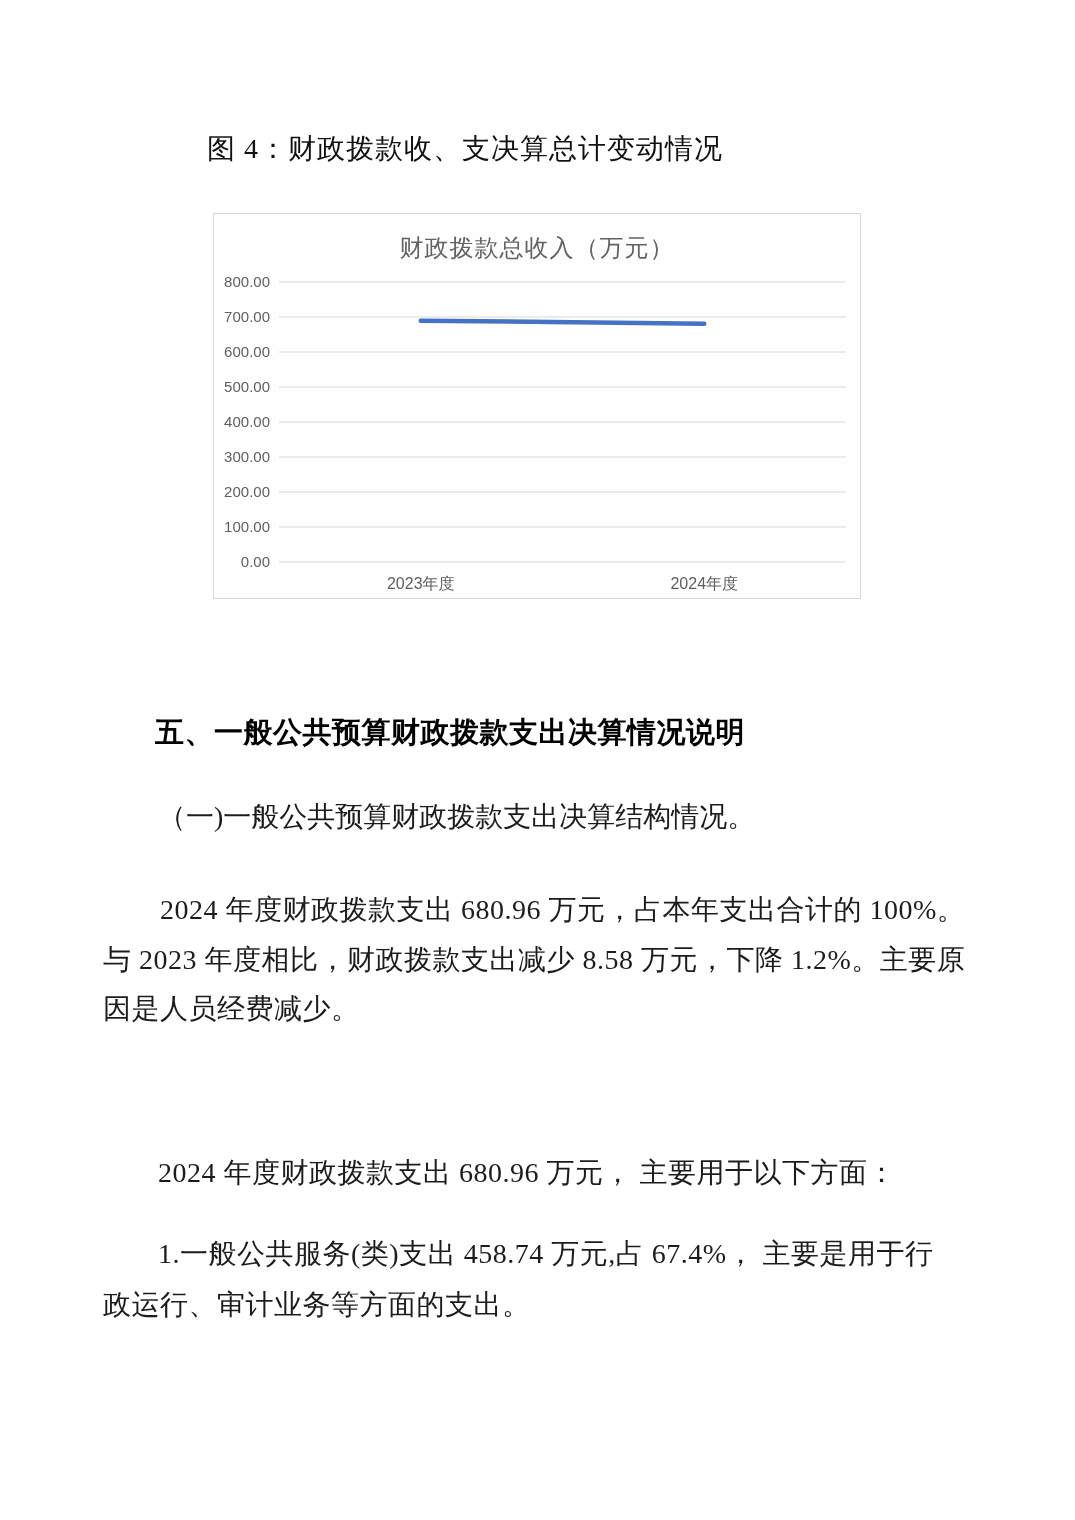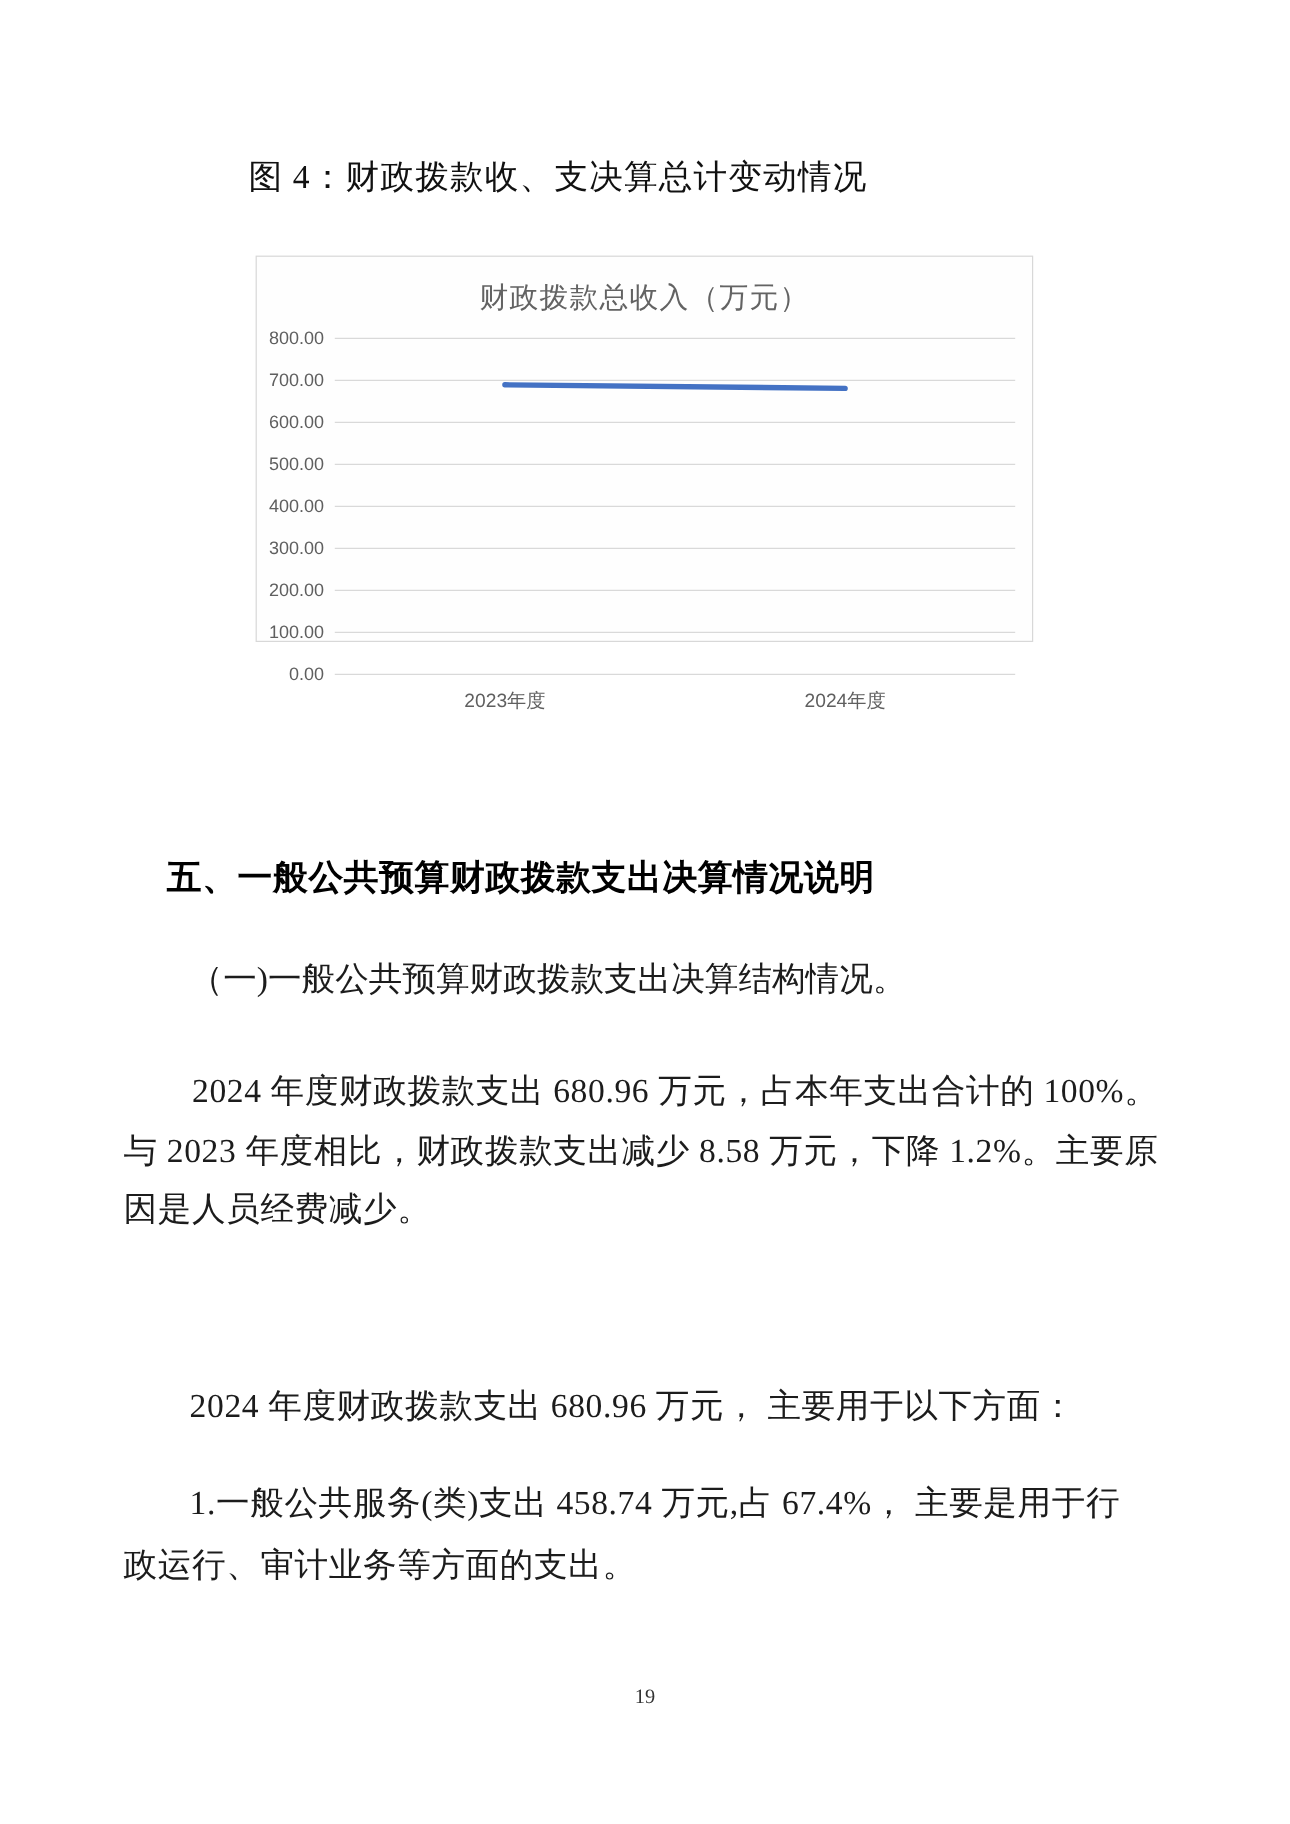"财政拨款总收入（万元）" .chart { height: 322px -> 386px }
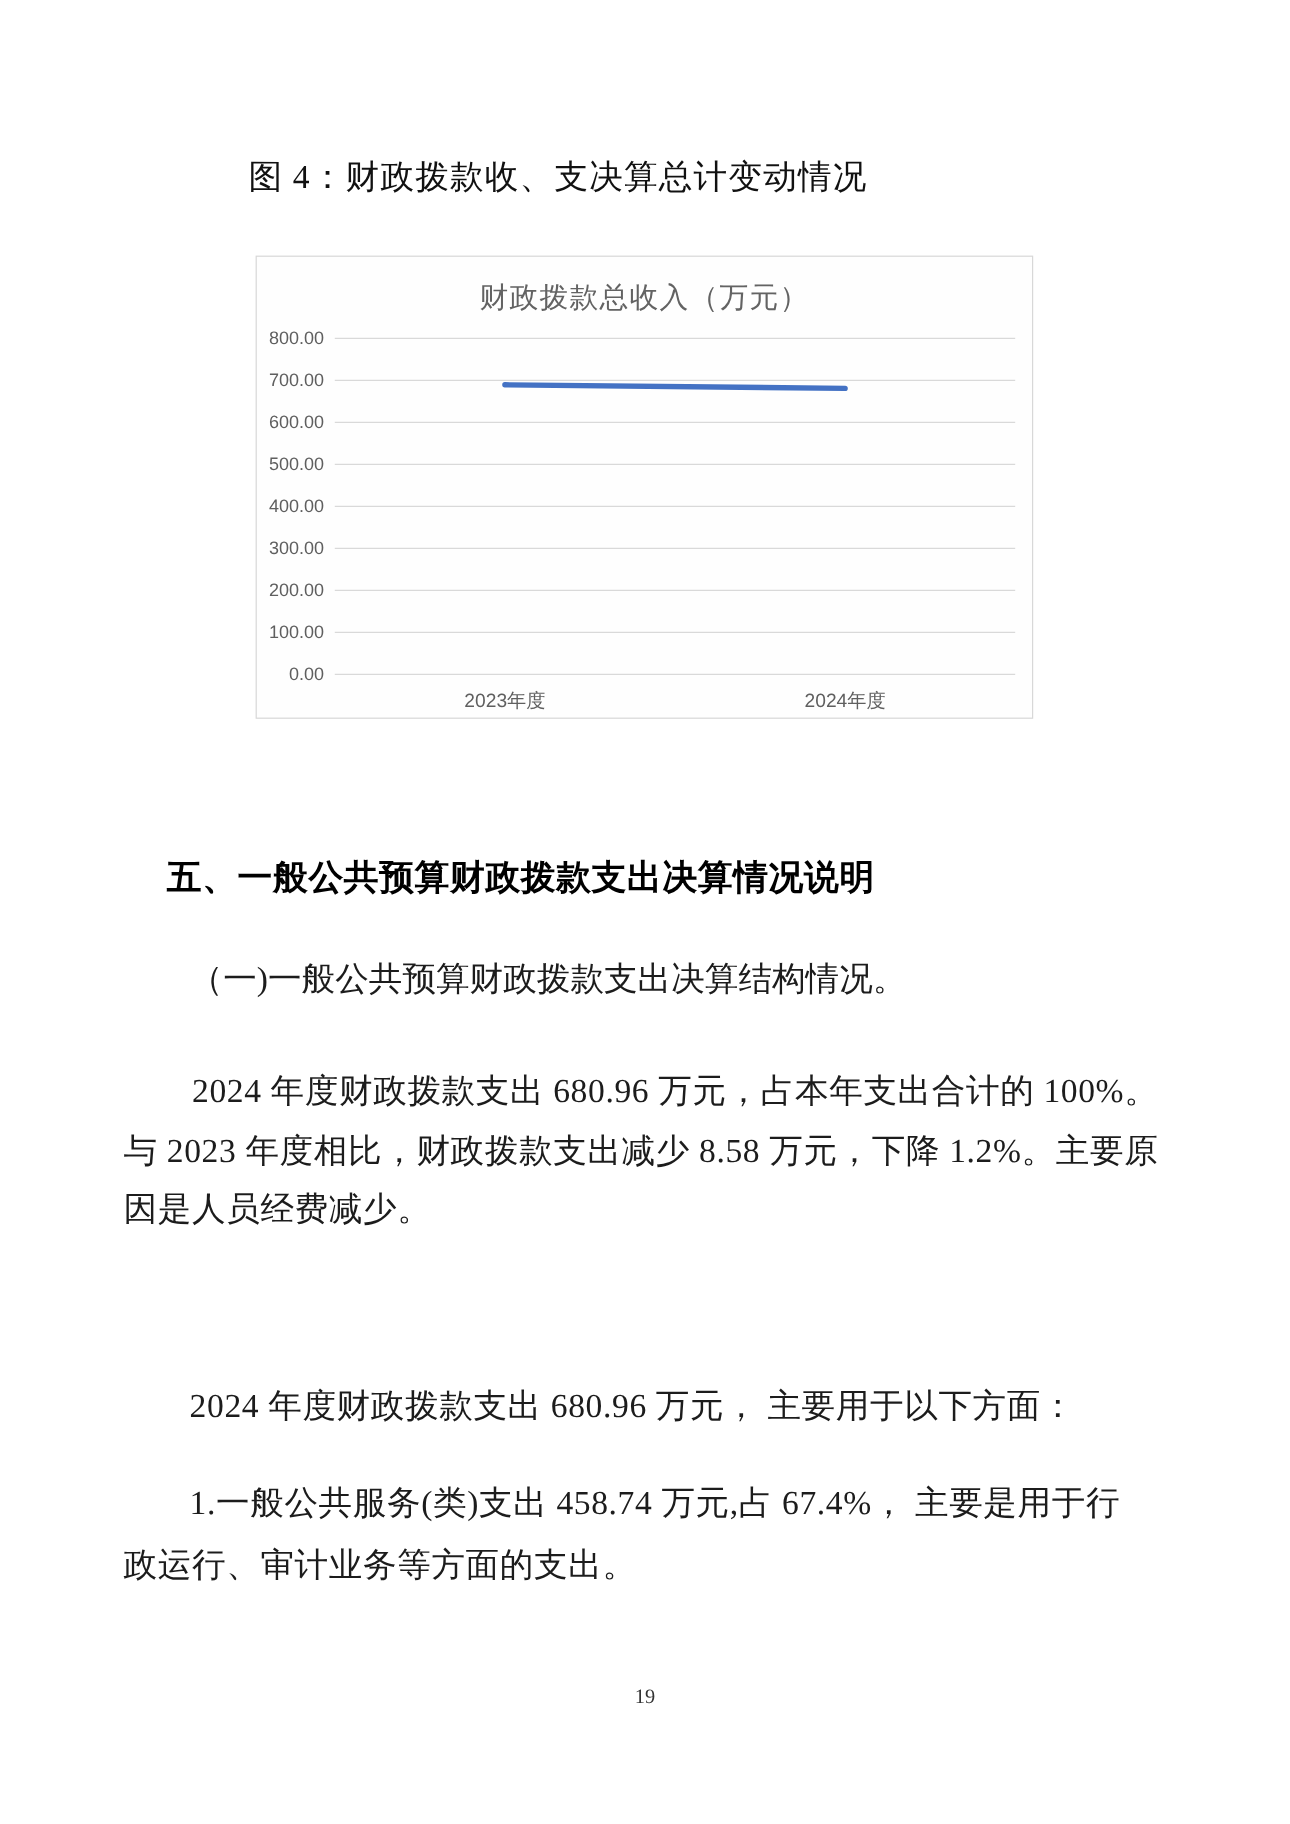"五、一般公共预算财政拨款支出决算情况说明" .h1 { left: 139px -> 155px }
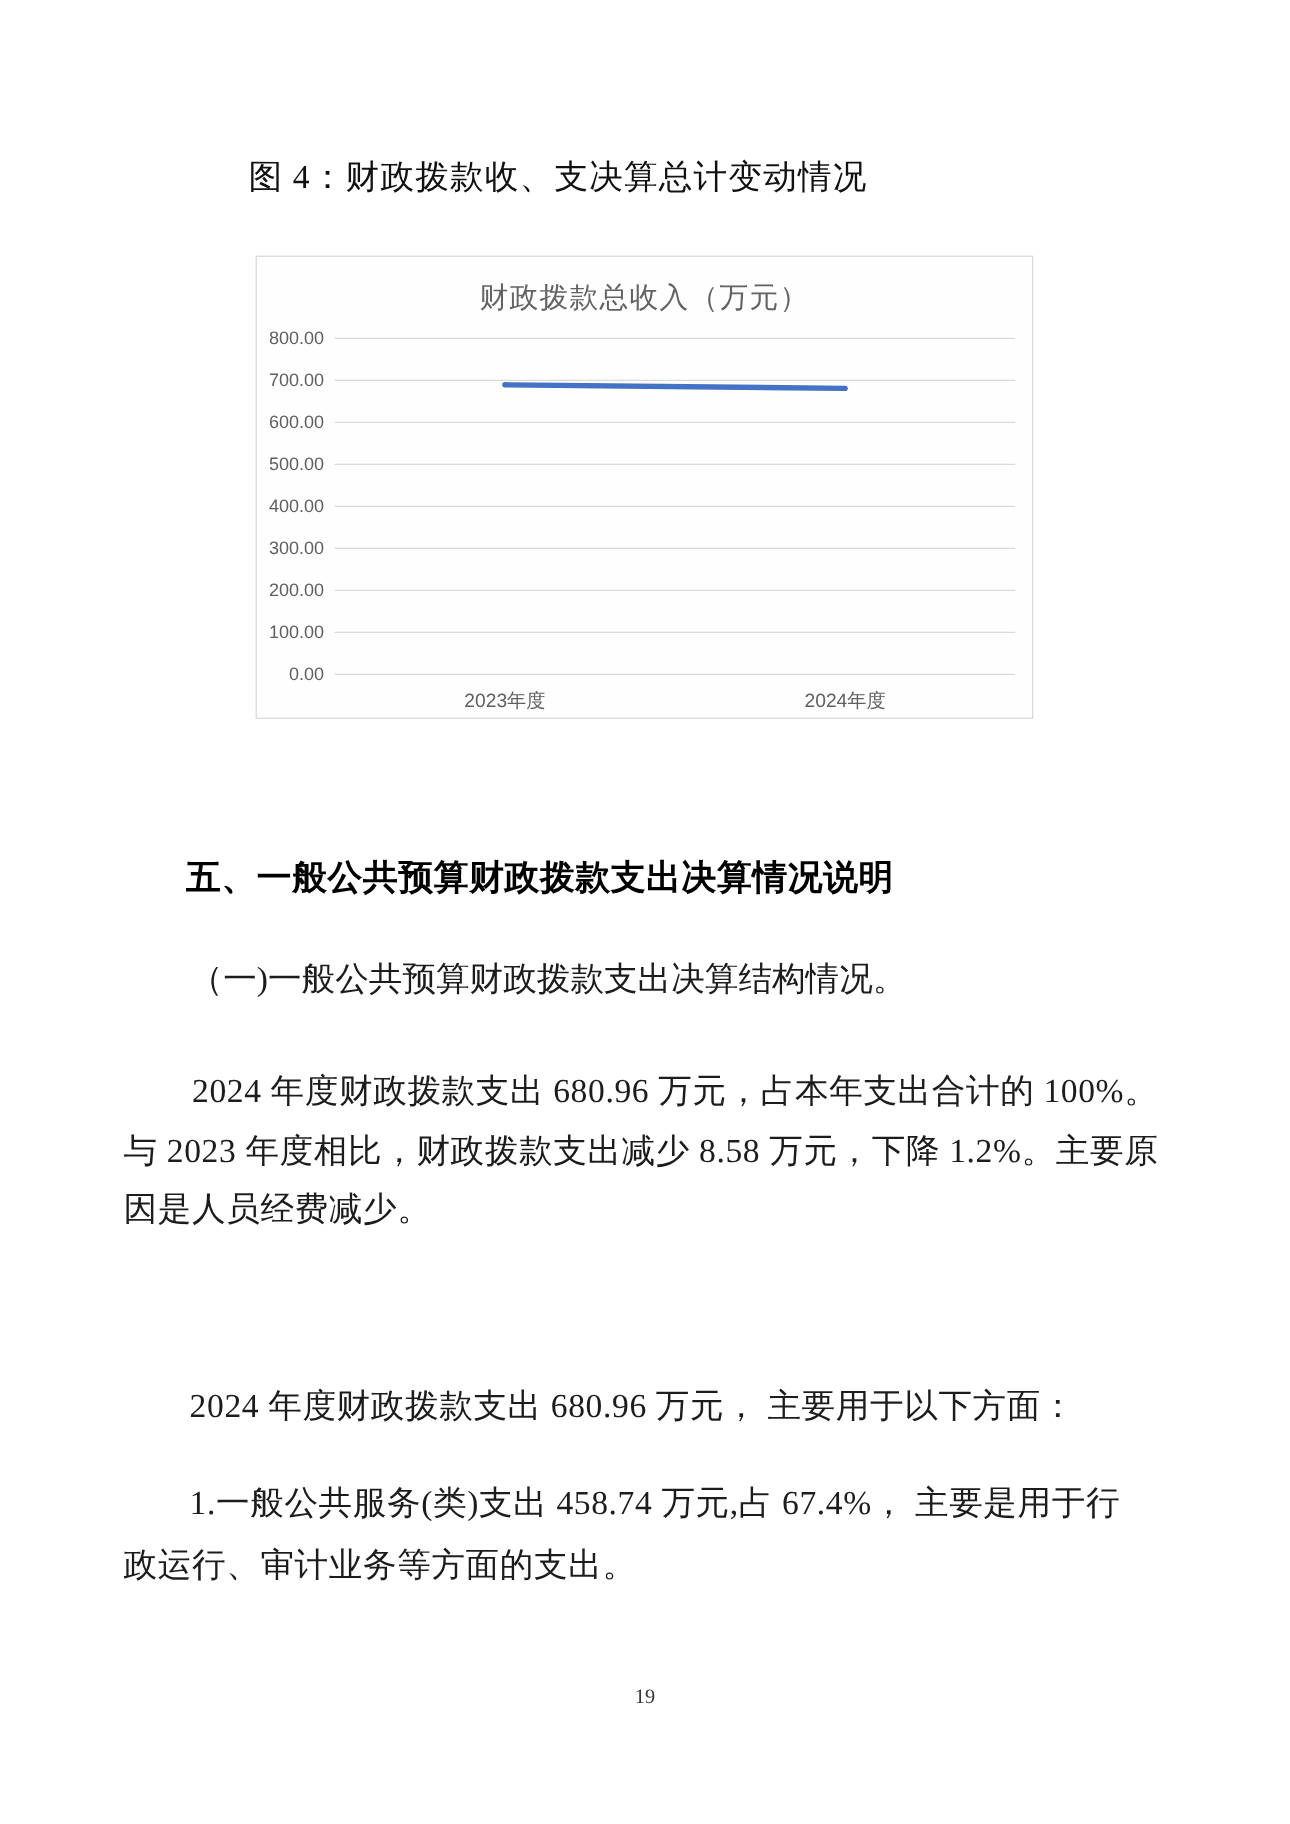"19" div.abs { html: <div>19</div> -> none }
